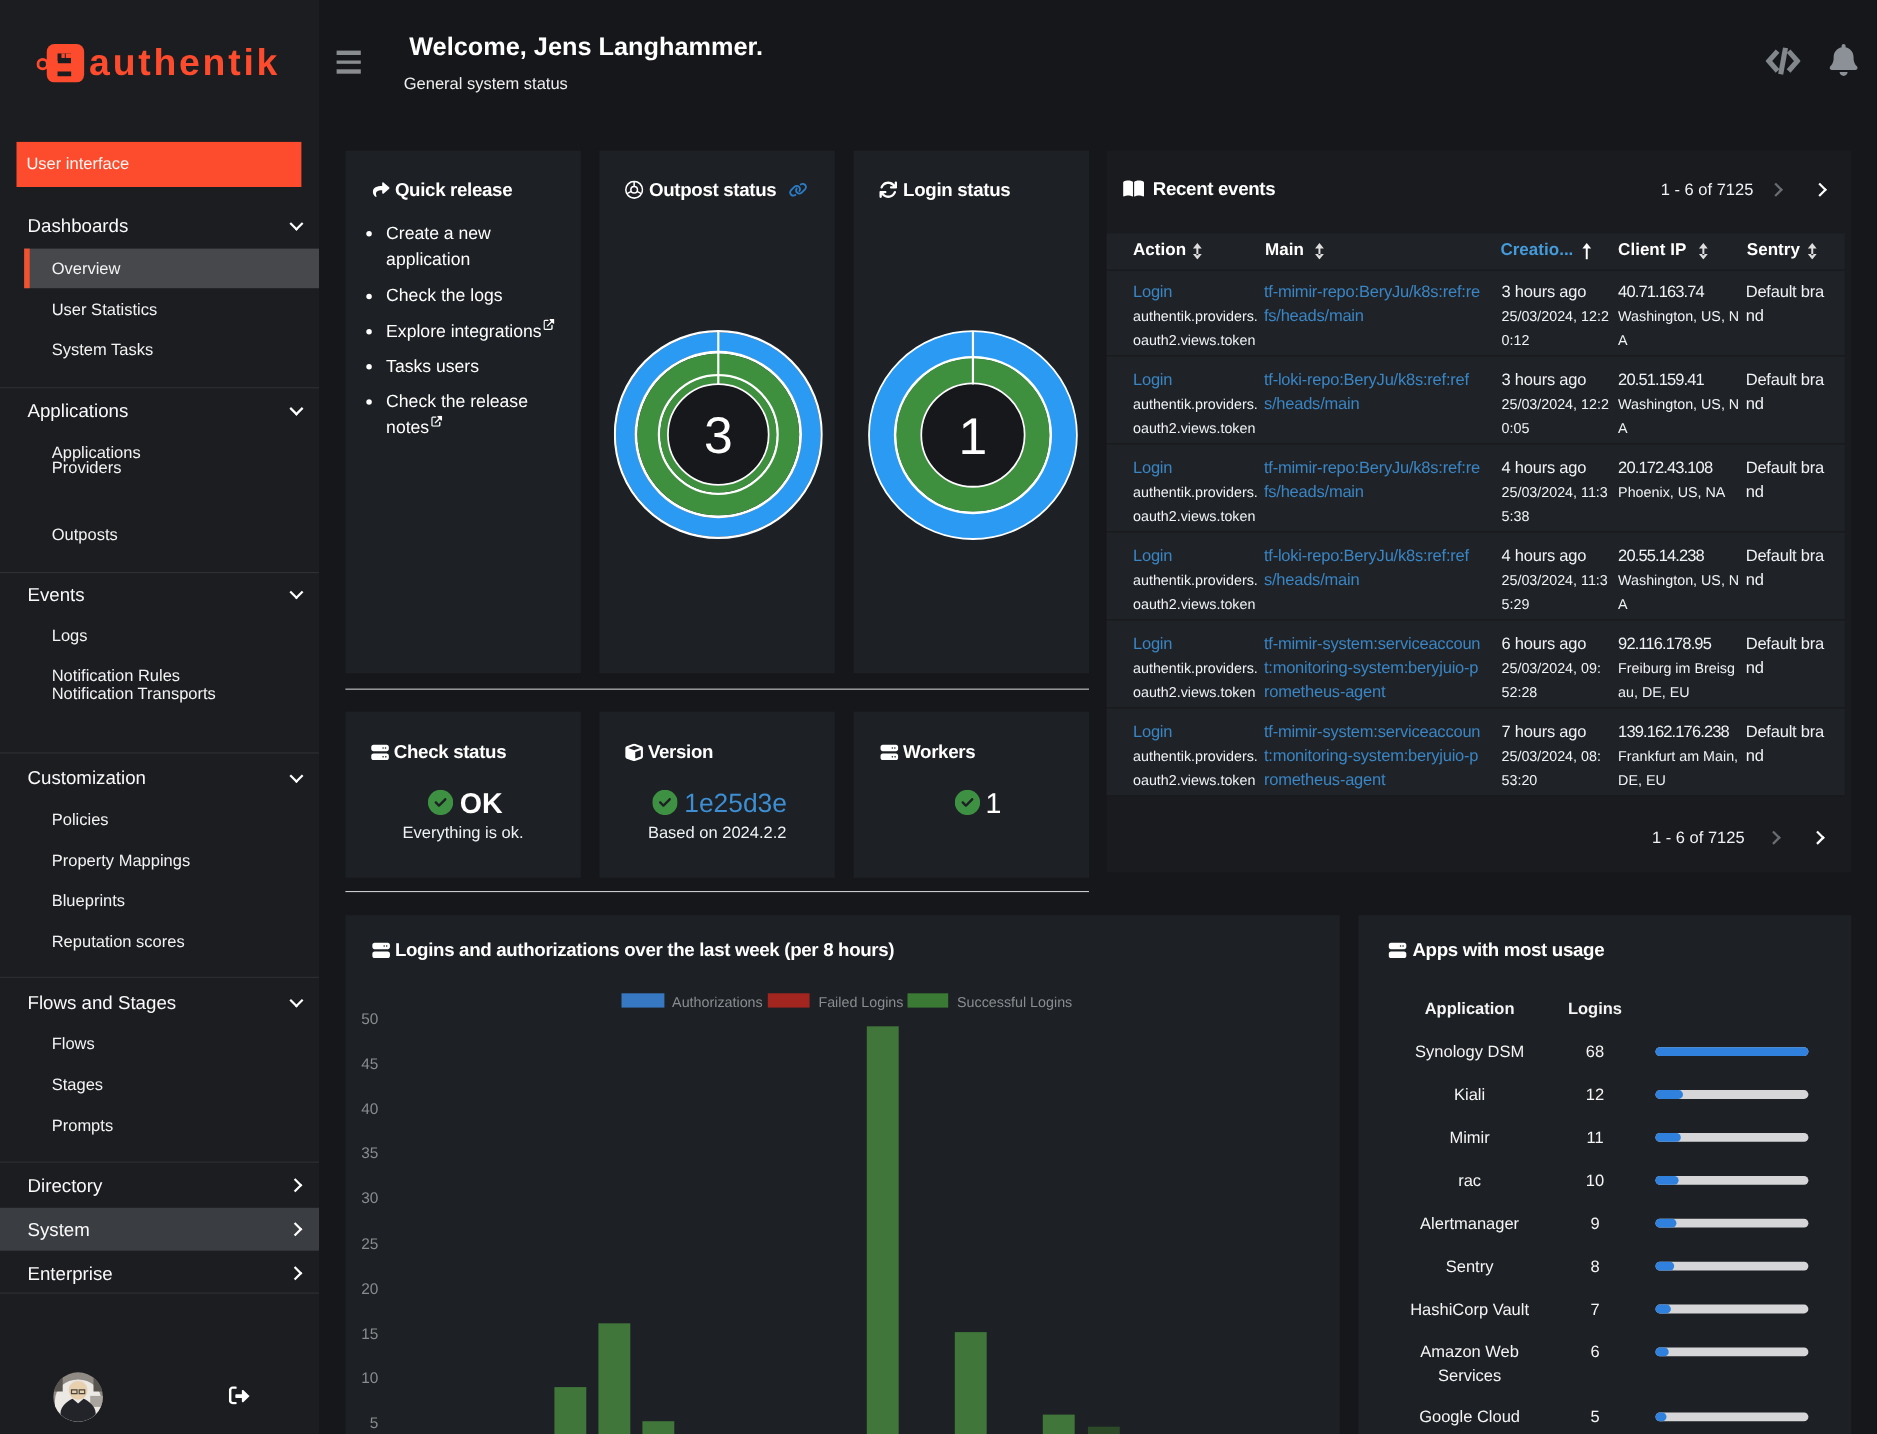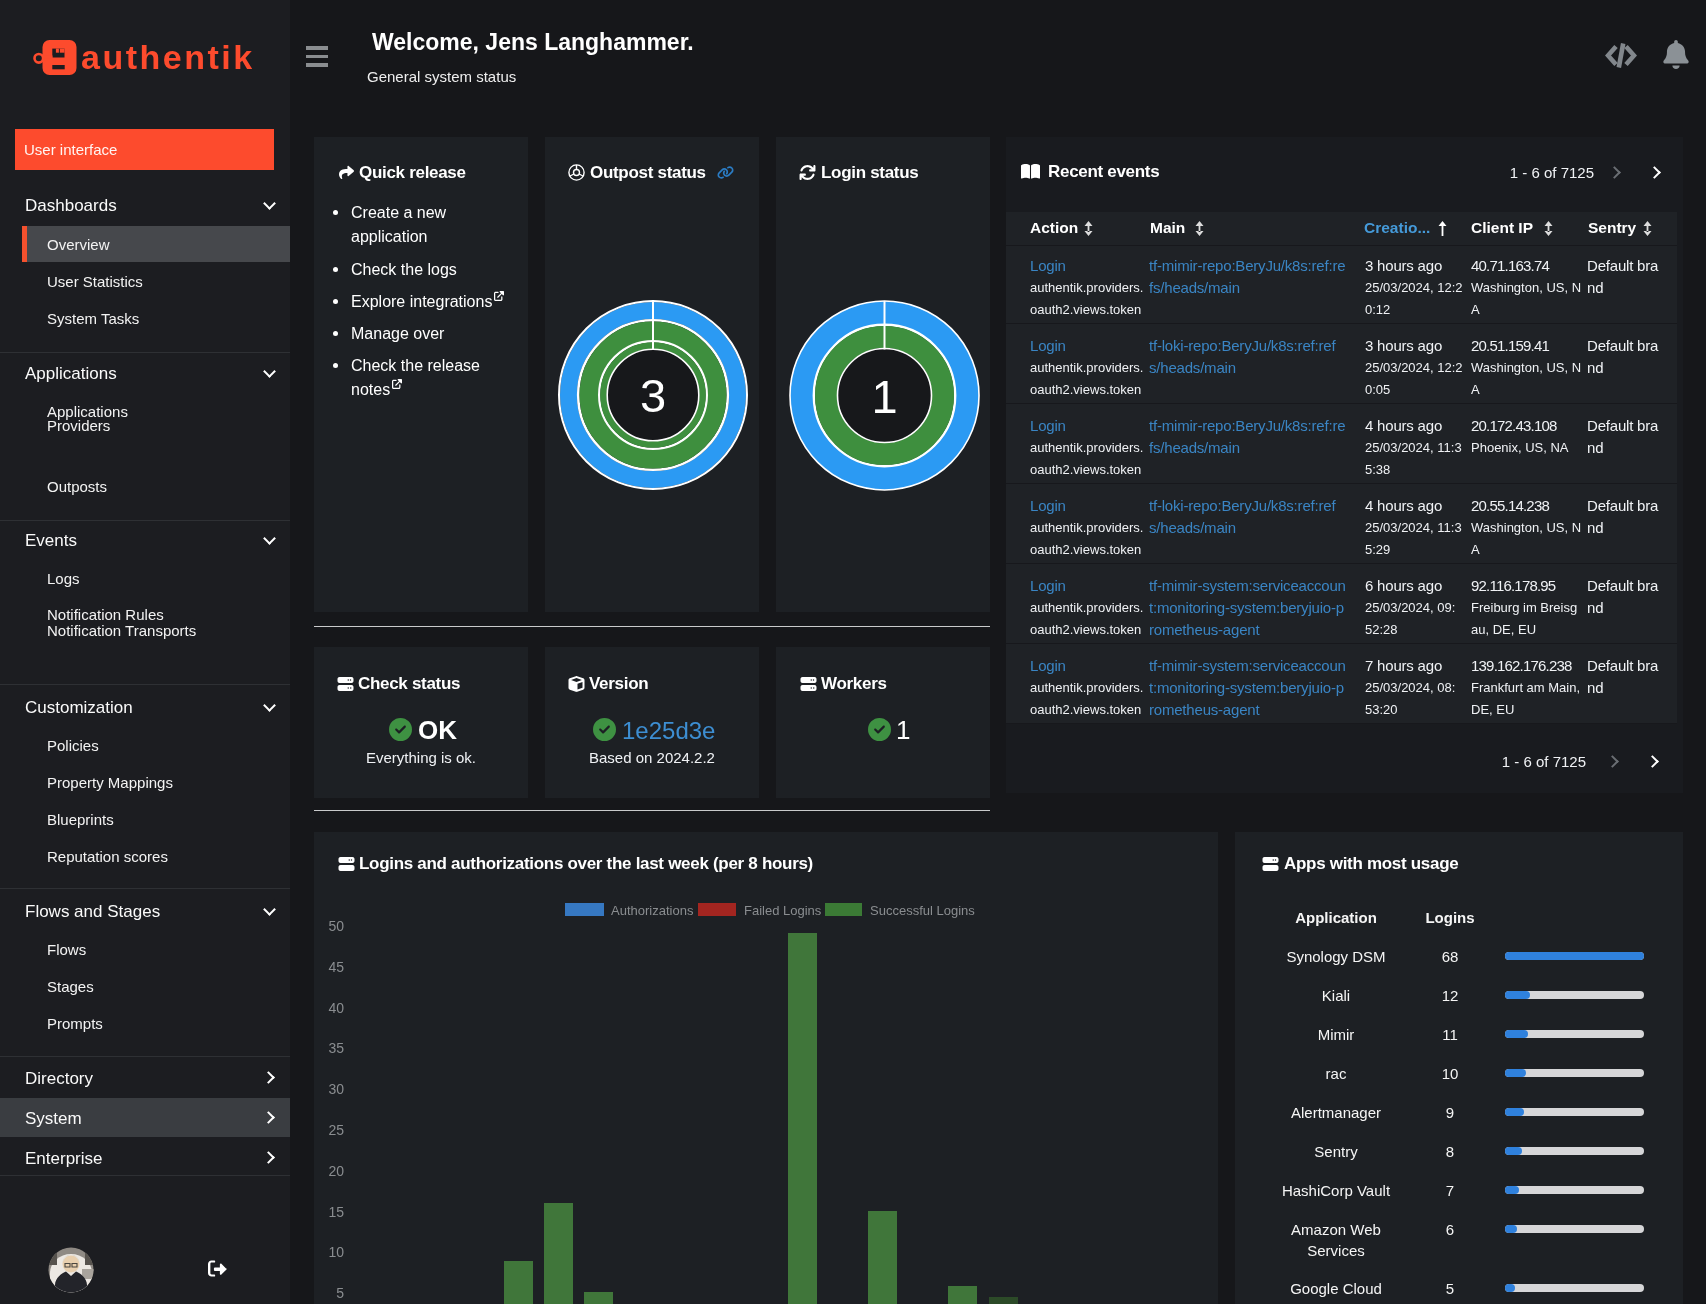"Manage over" div.qa-item { text: Manage over -> Tasks users }
